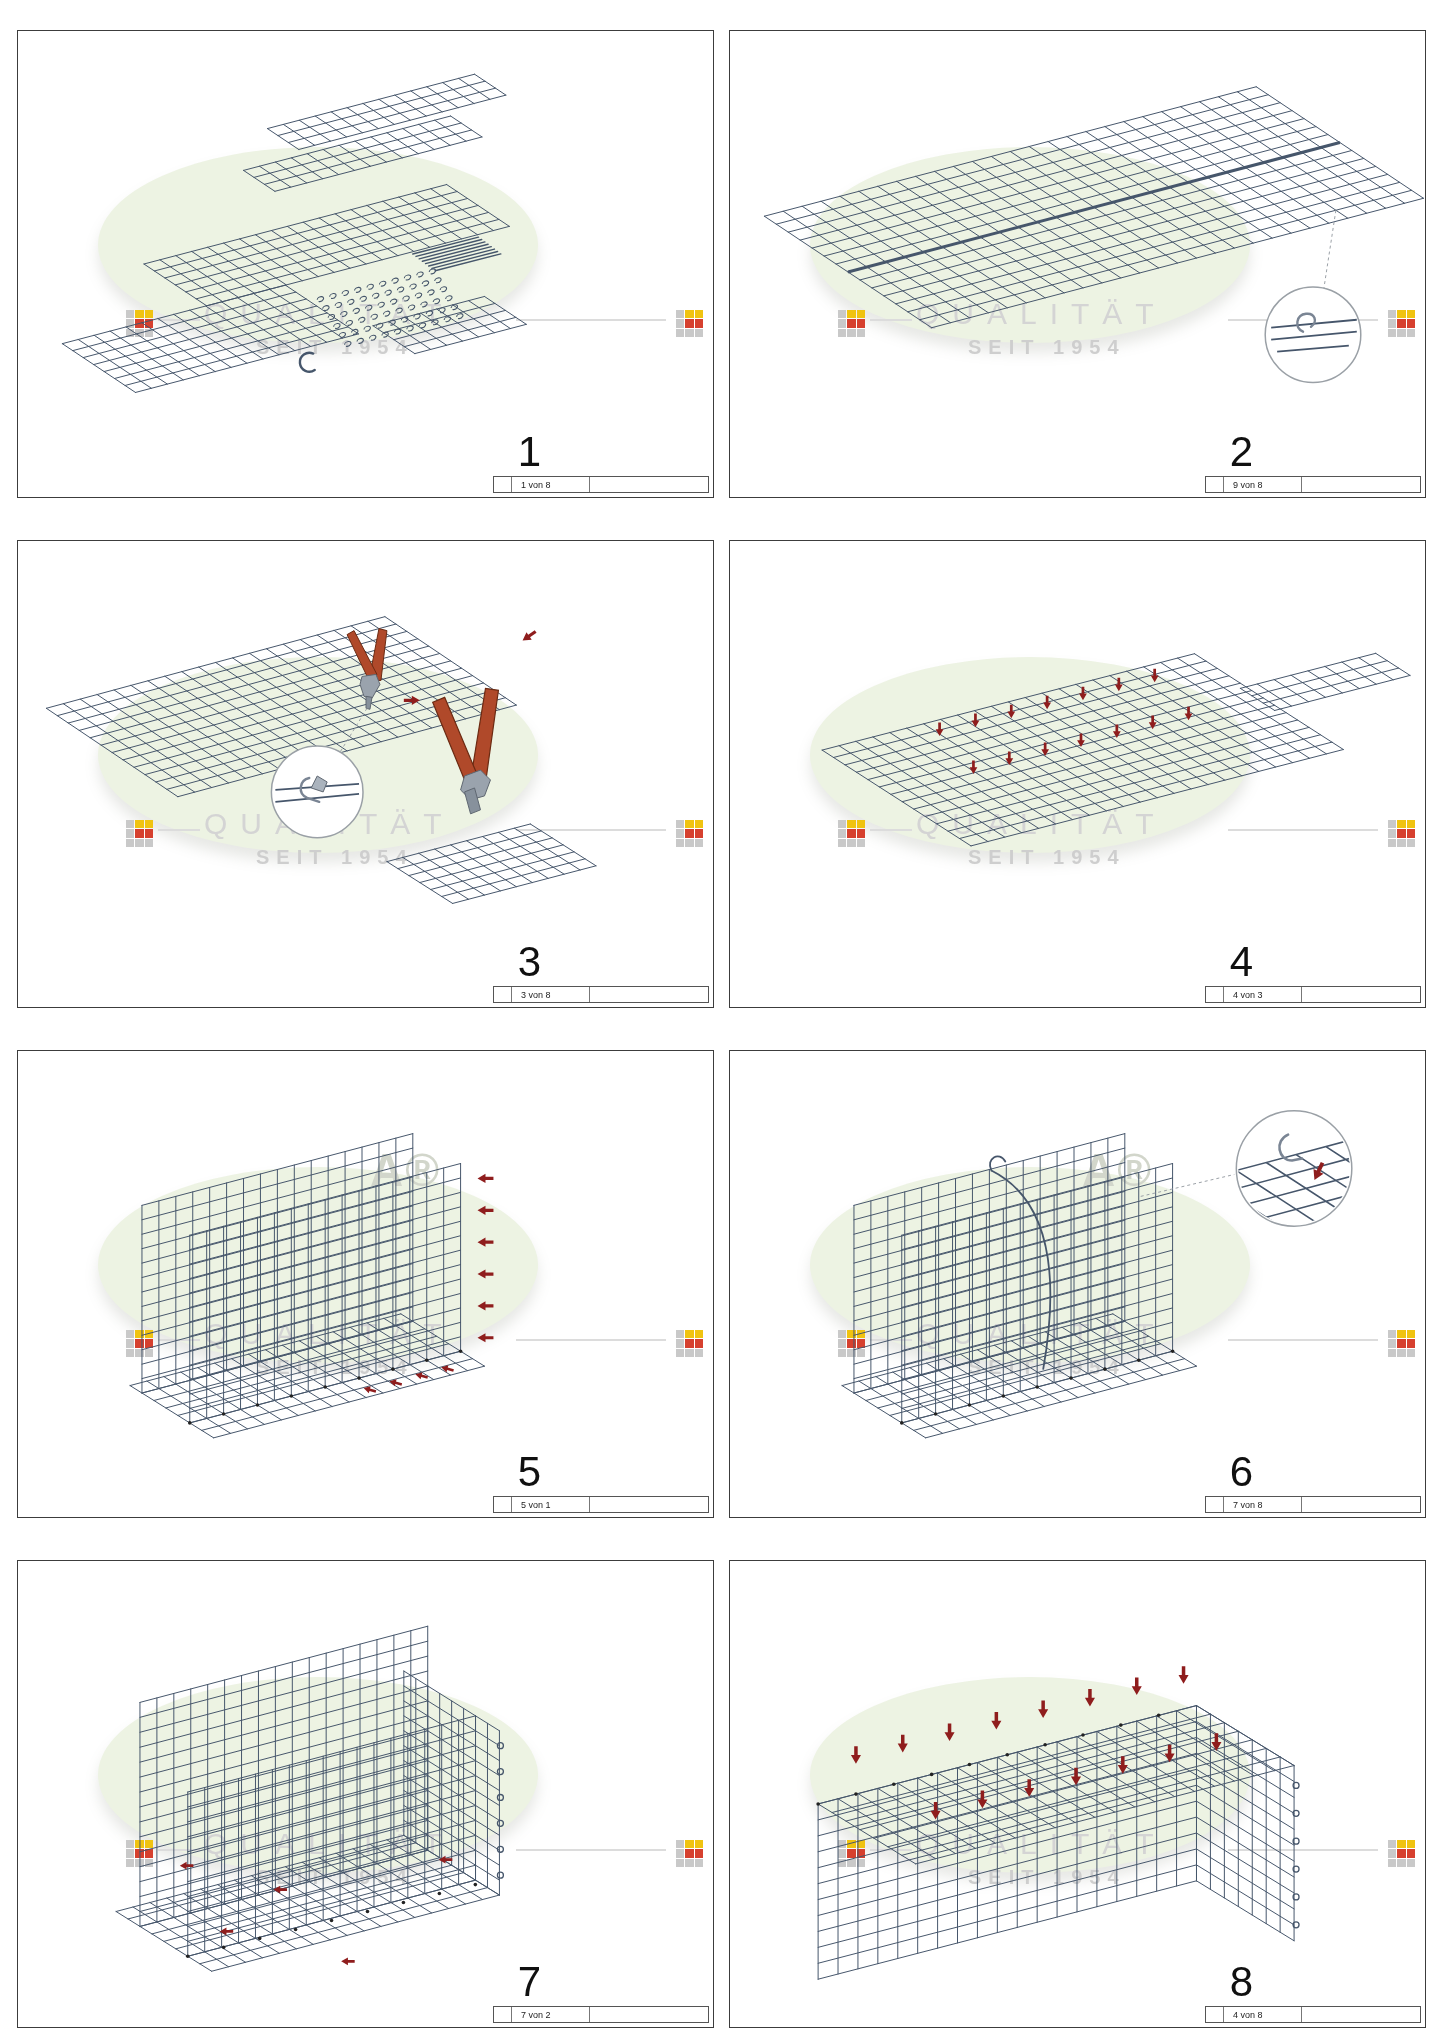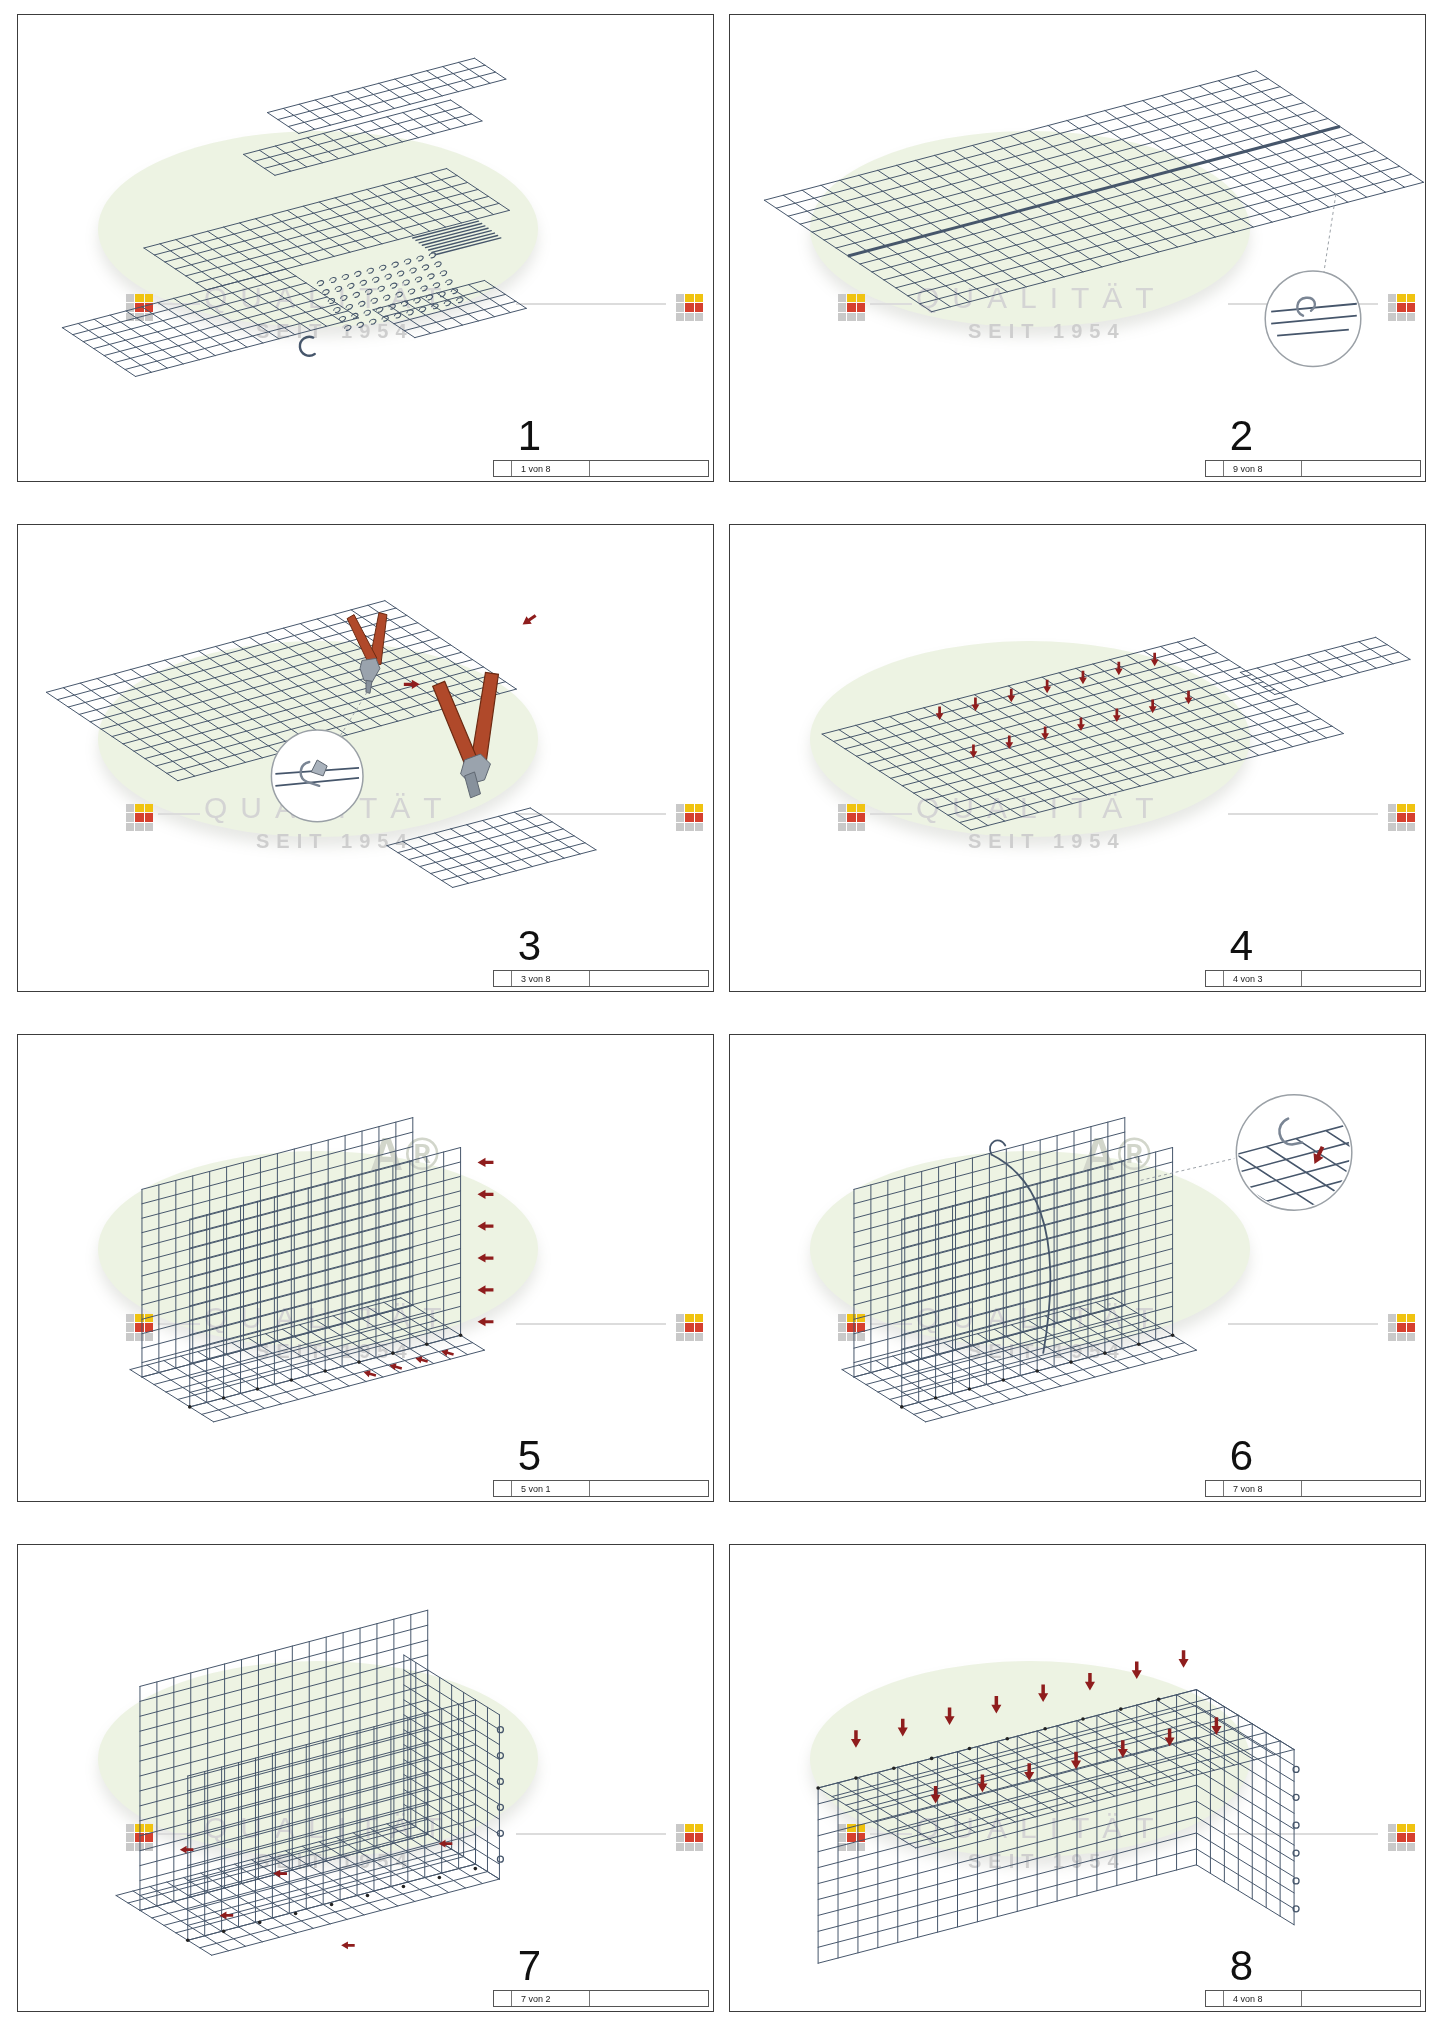"QUALITÄT" #sheet { padding: 14px 17px -> 30px 17px }
